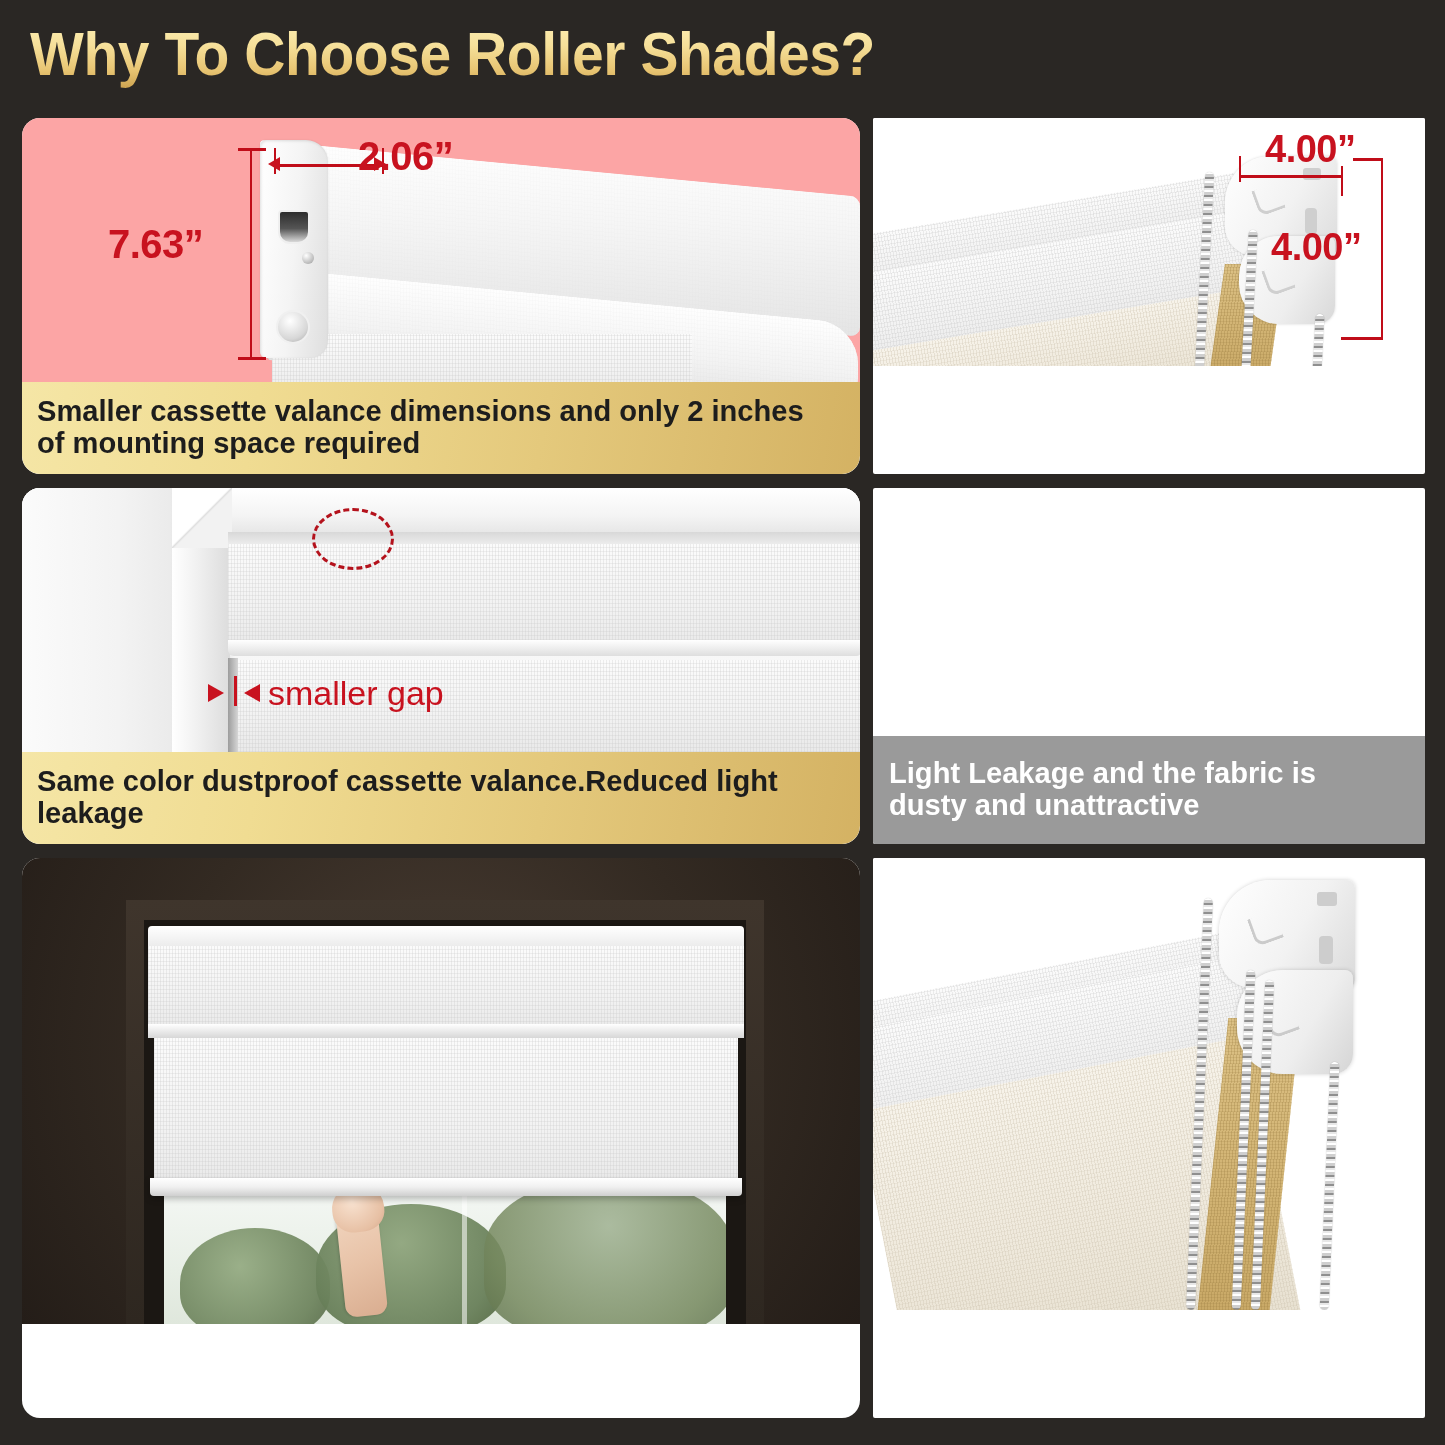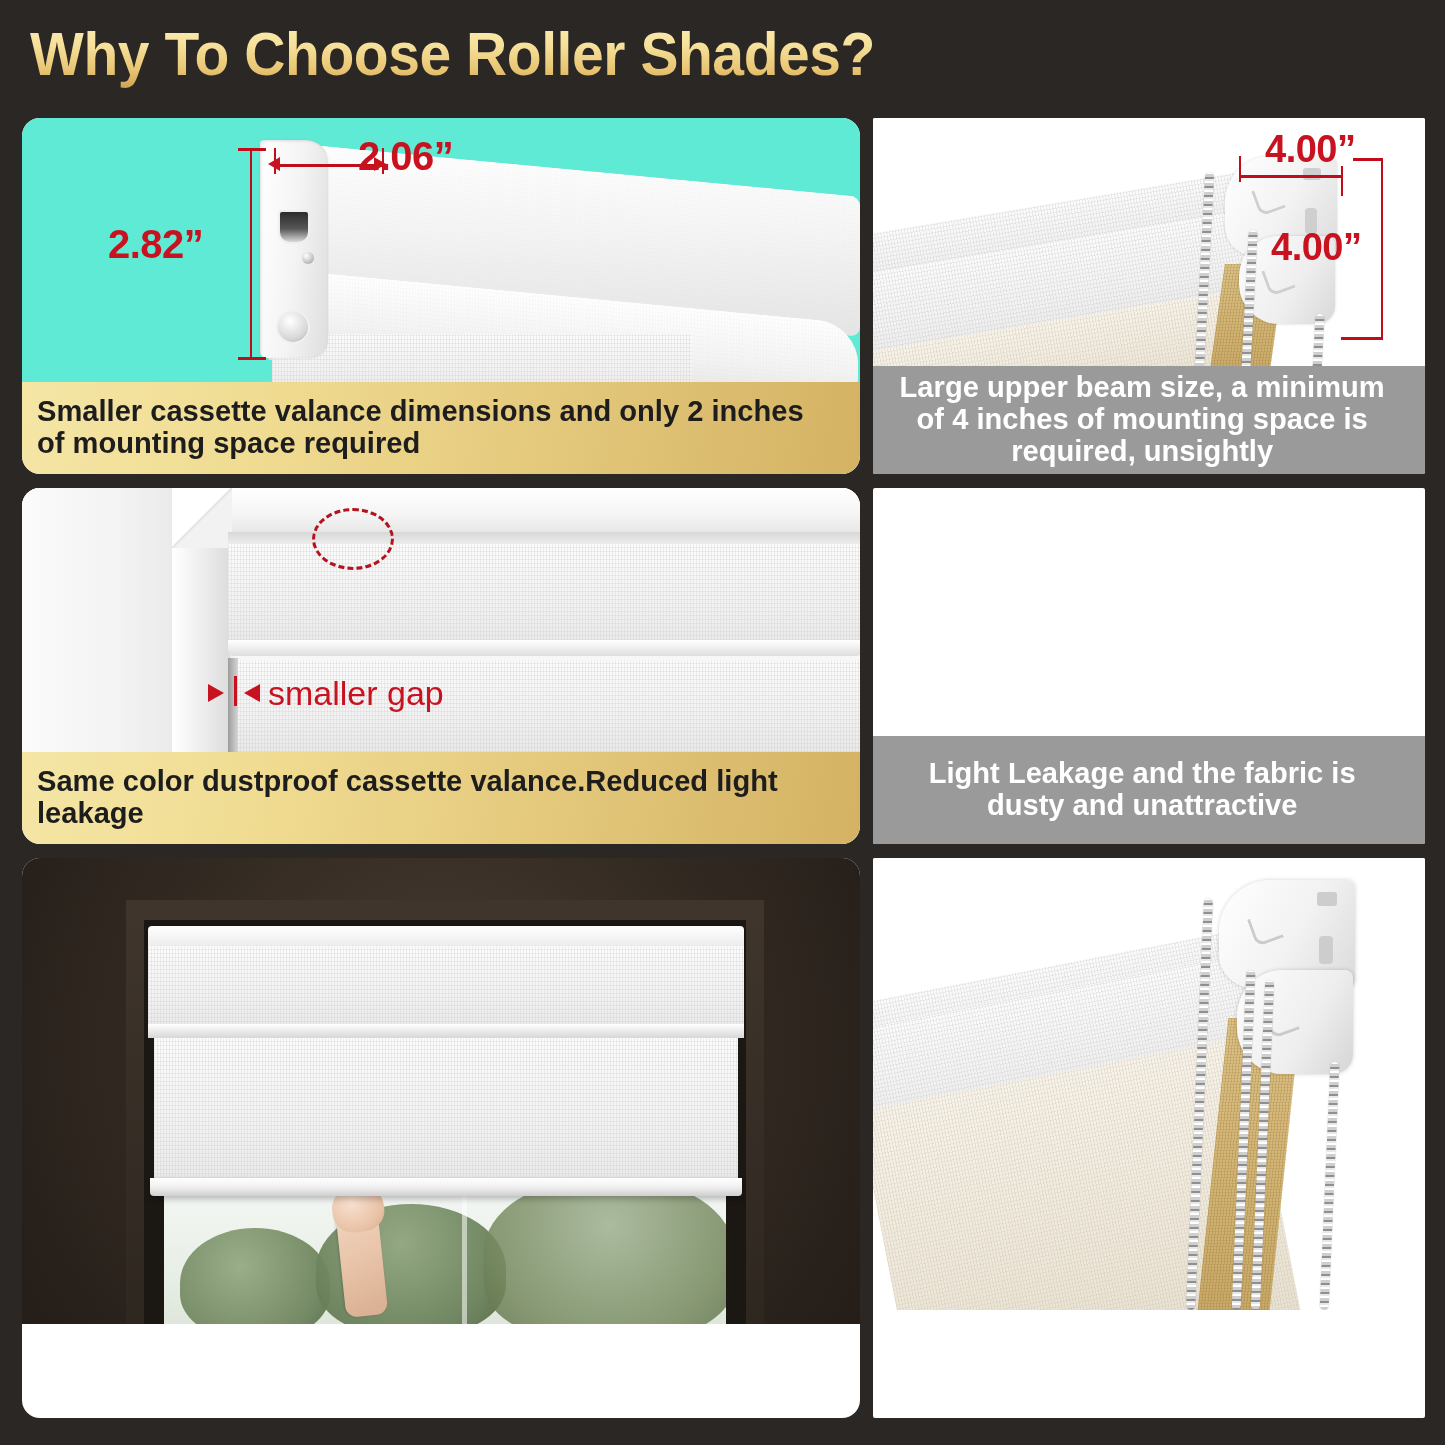"2.06”" div.scene { background: #5eead4 -> #fca5a5 }
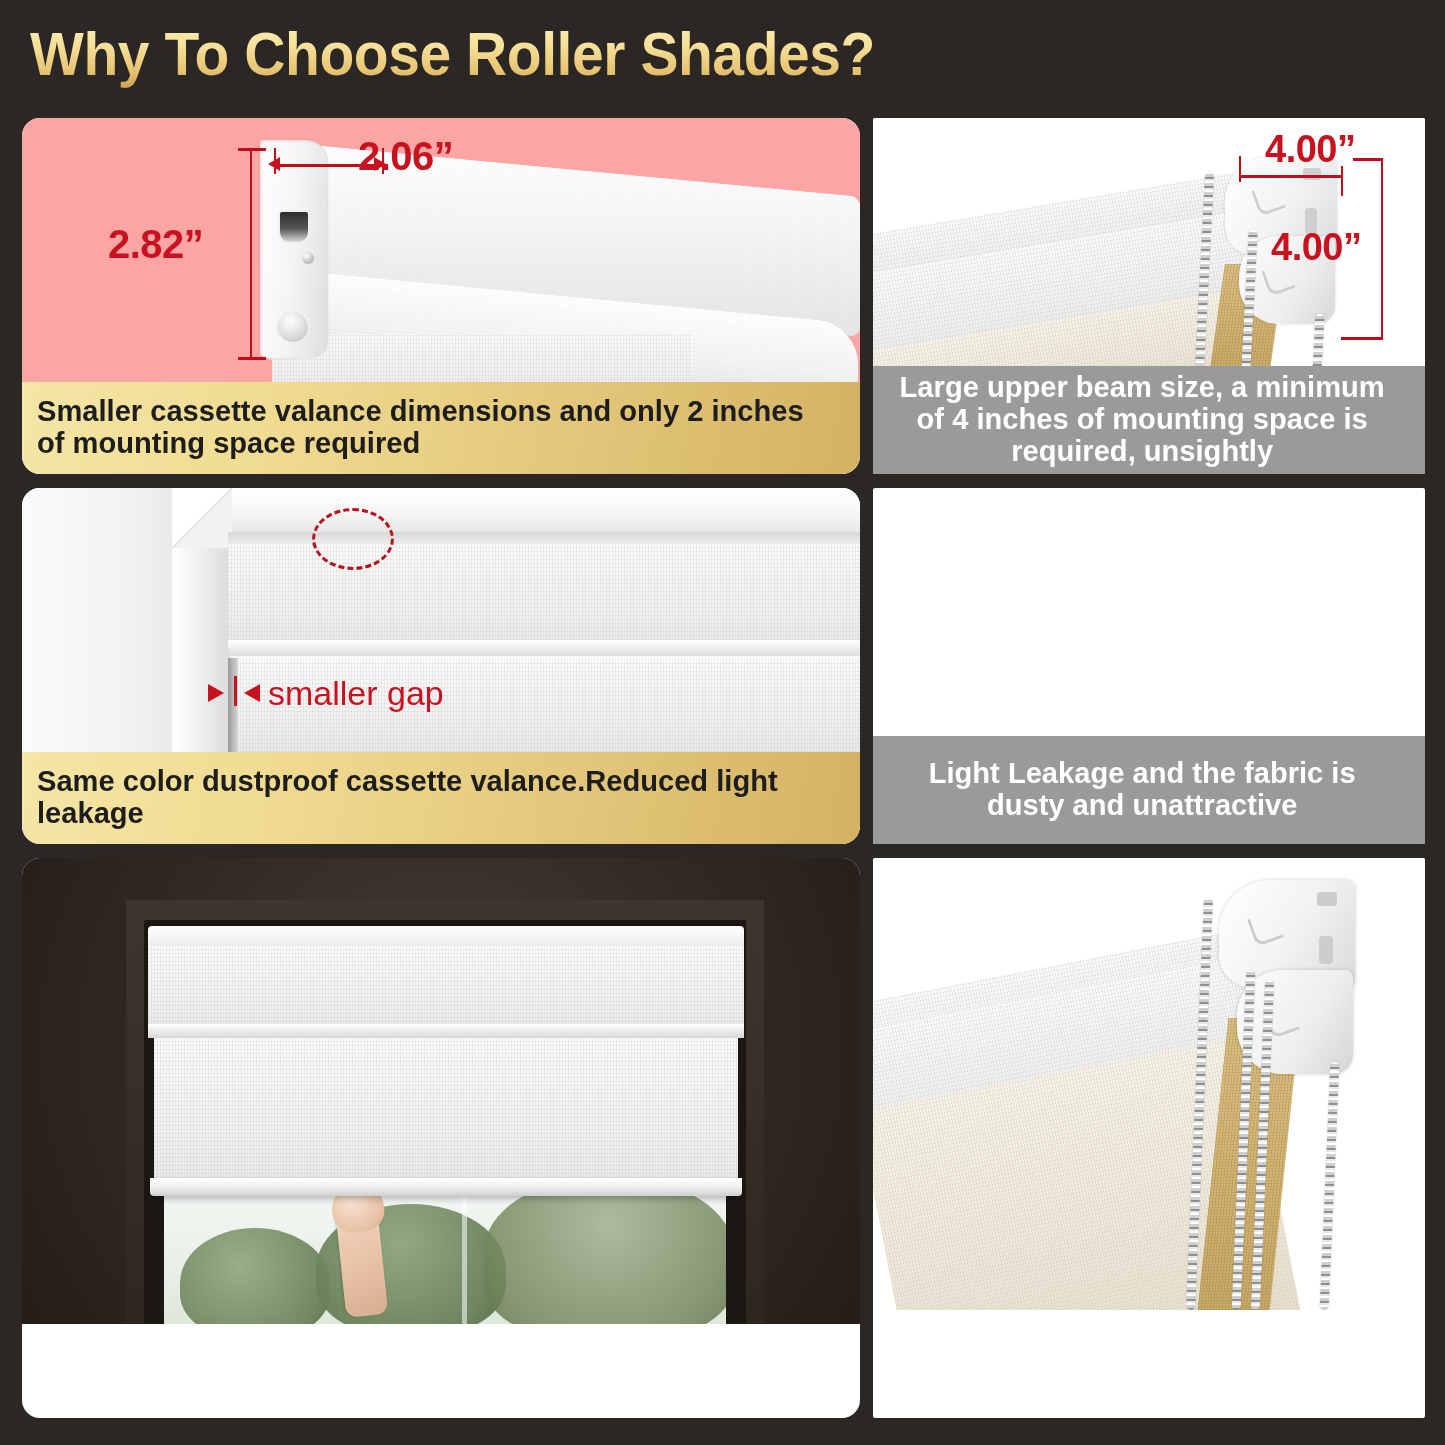"4.00”" .panel.con { text-align: center -> none }
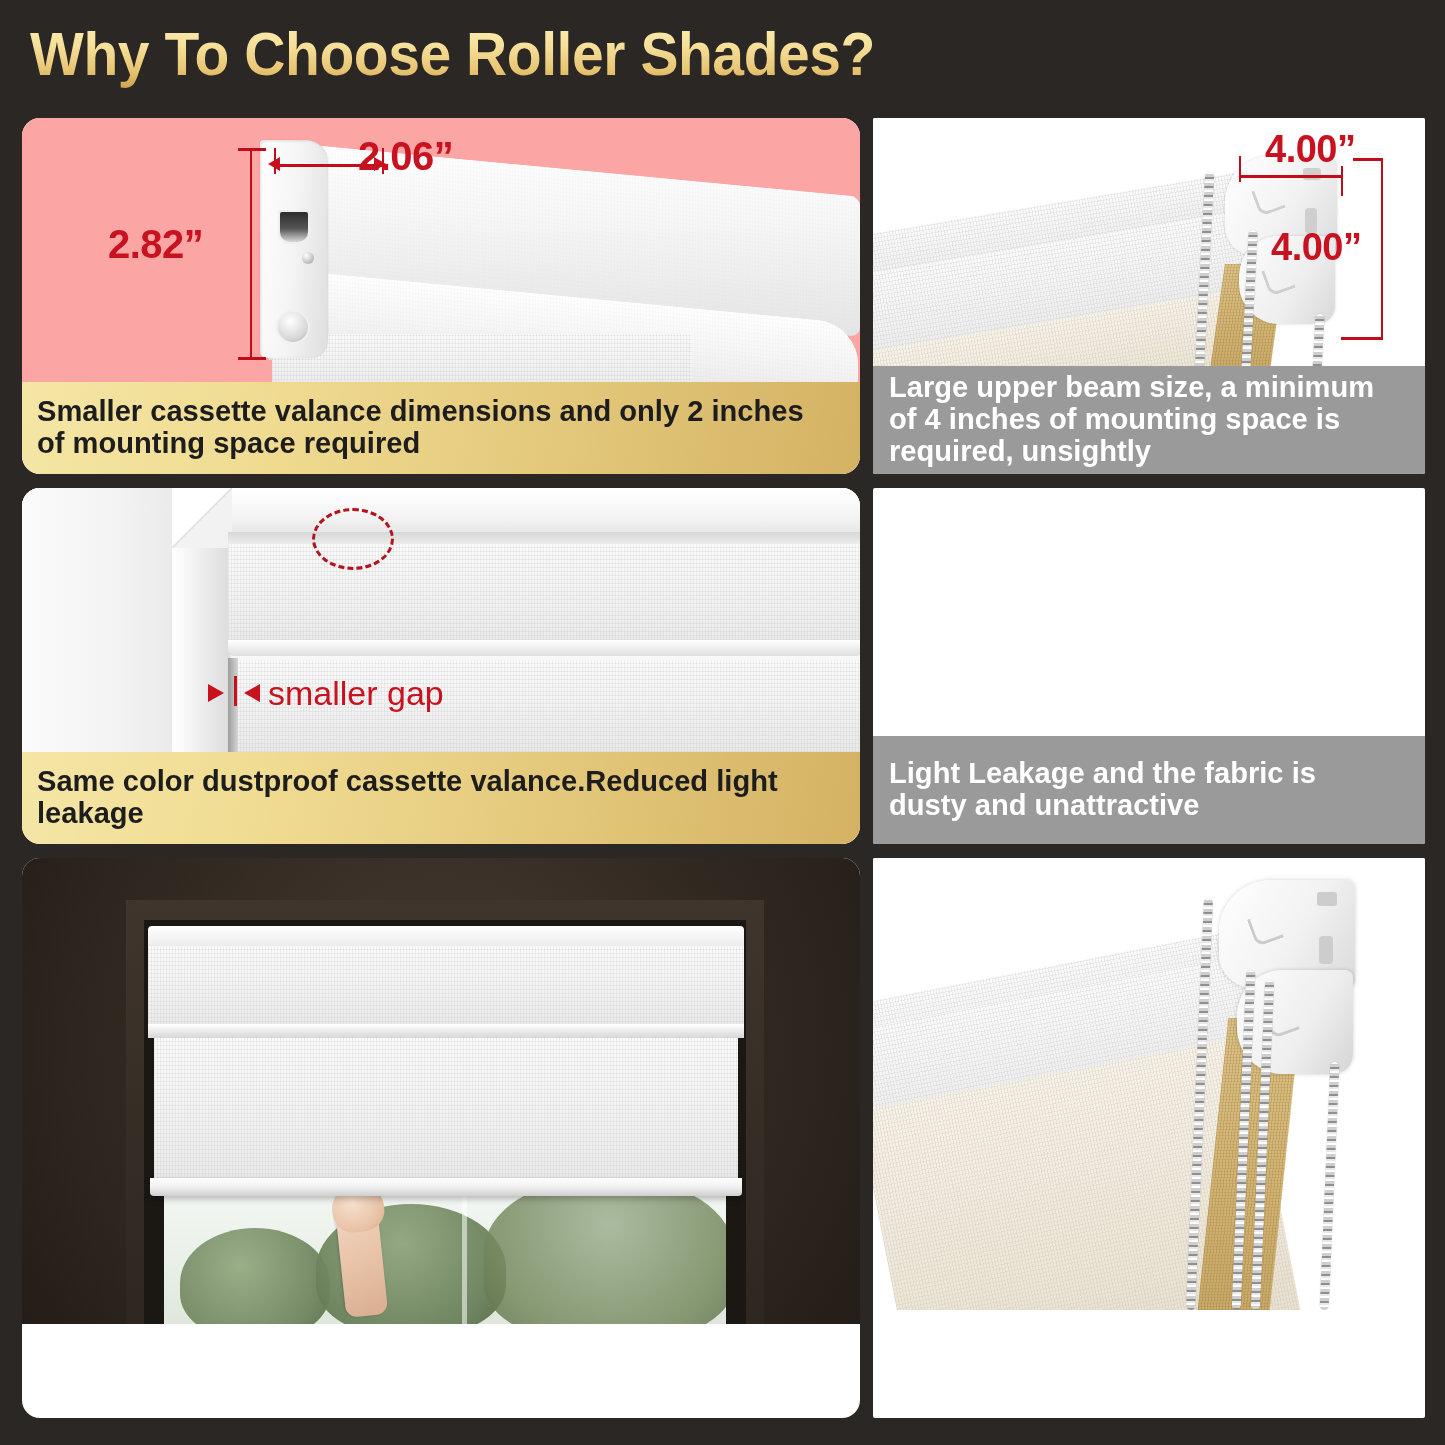"2.82”" div.dim-label { text: 2.82 -> 7.63 }
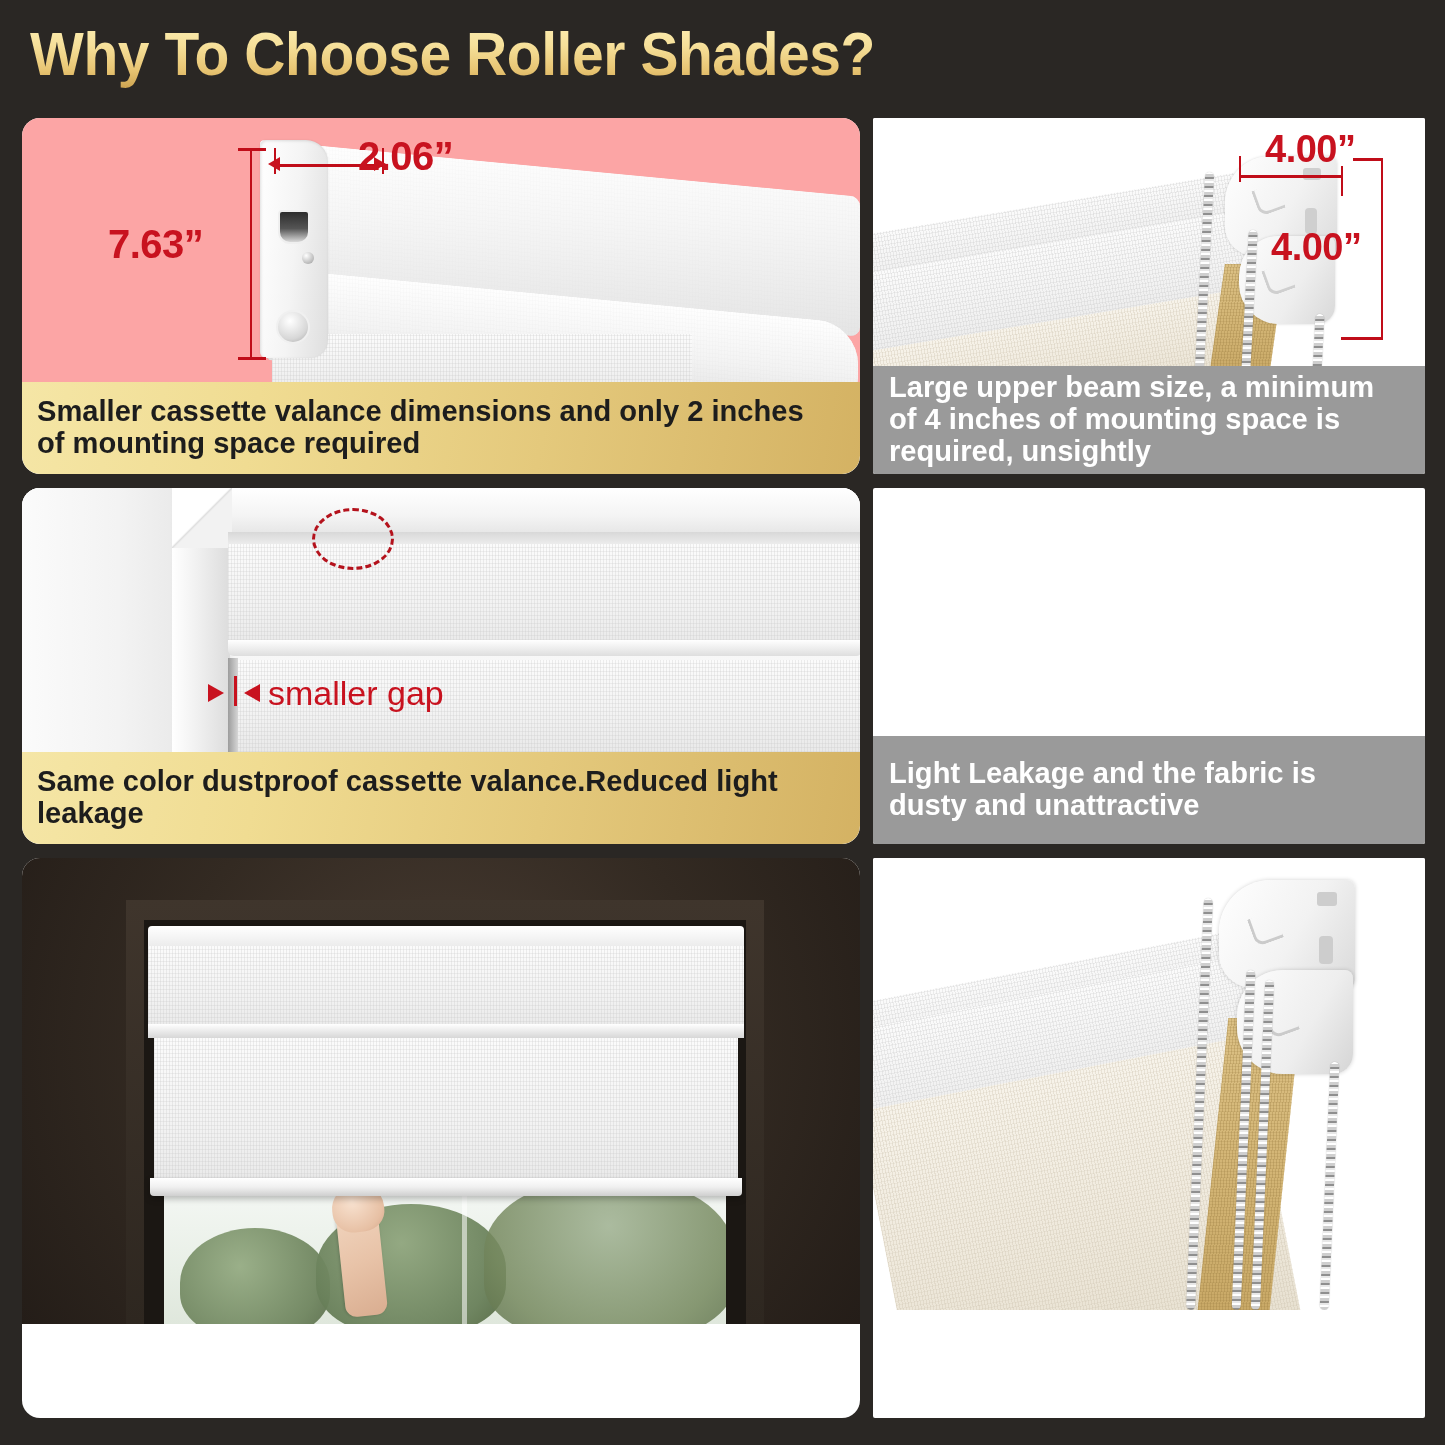"Large upper beam size, a" div.caption { html: <div> <span>Large upper beam size, a minimum of 4 inches of mounting space is required, unsightly</span> </div> -> none }
